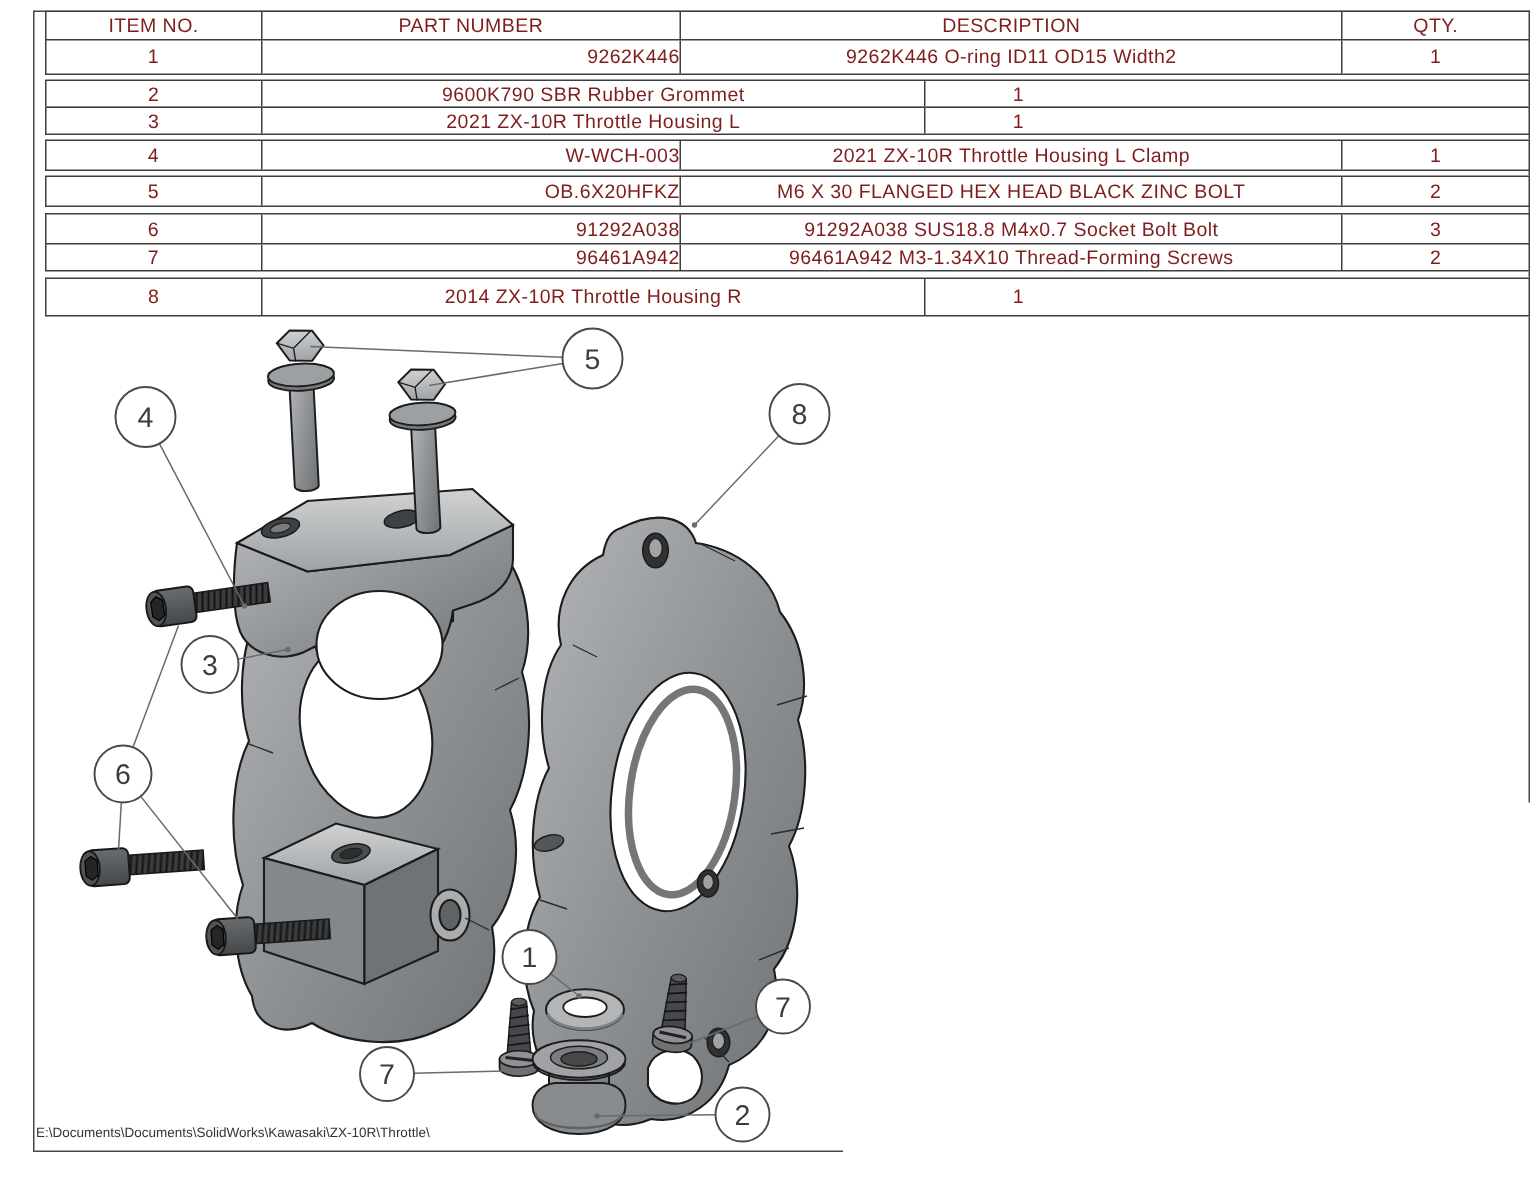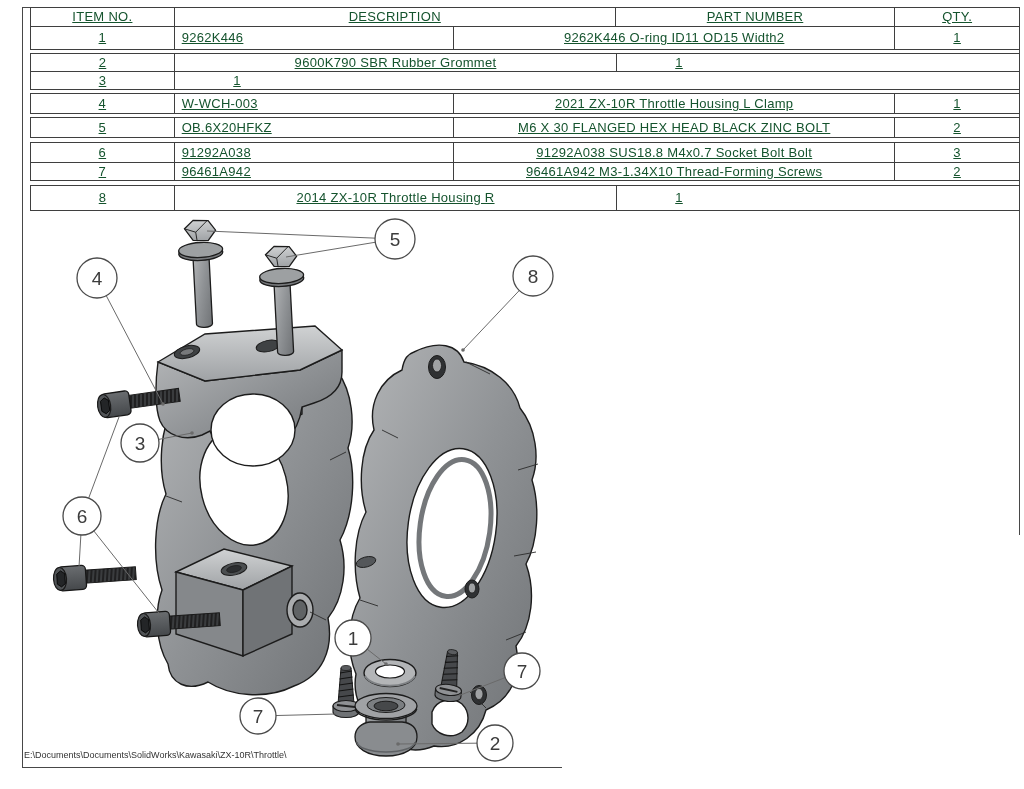"ITEM NO." .bom-cell { color: #14532d -> #7f1d1d; text-decoration: underline -> none }
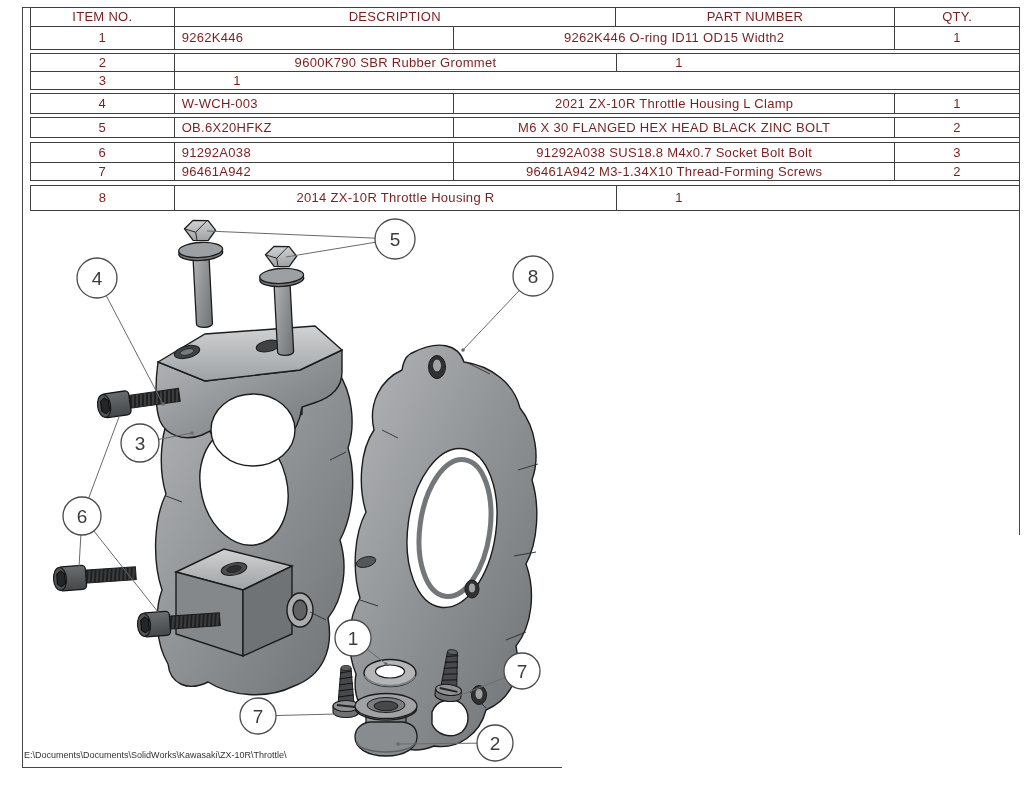"DESCRIPTION" div.bom-cell { order: before "PART NUMBER" -> after "PART NUMBER" }
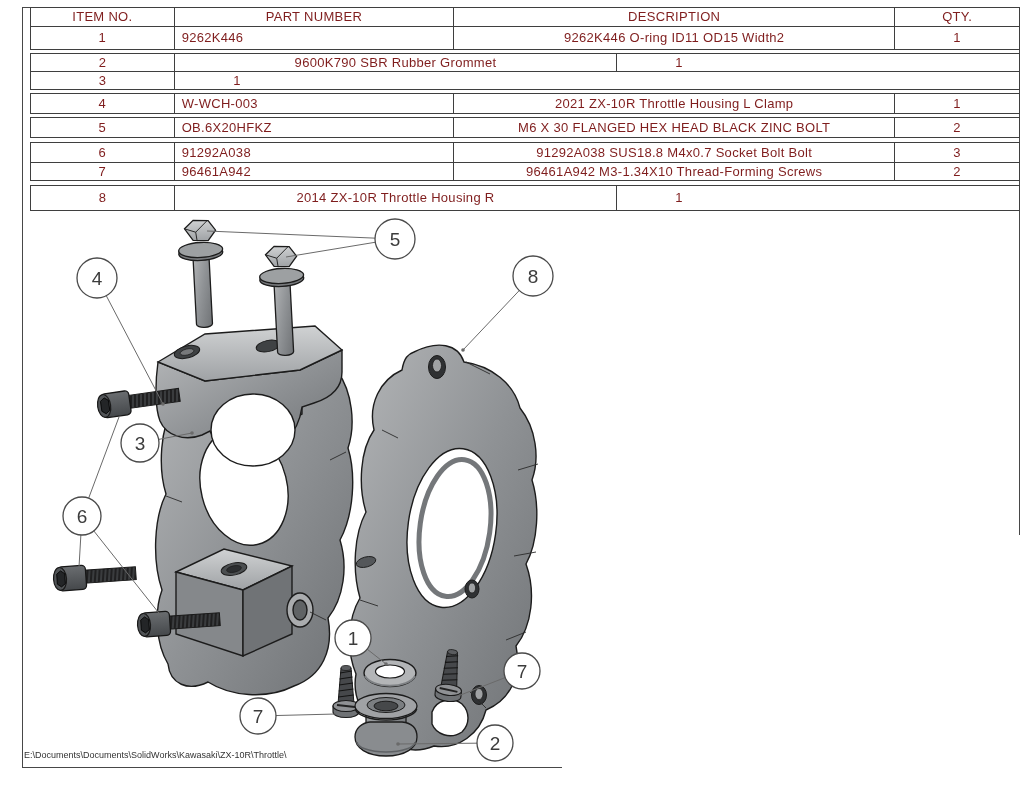"9262K446" .bom-cell.pn { text-align: left -> right }
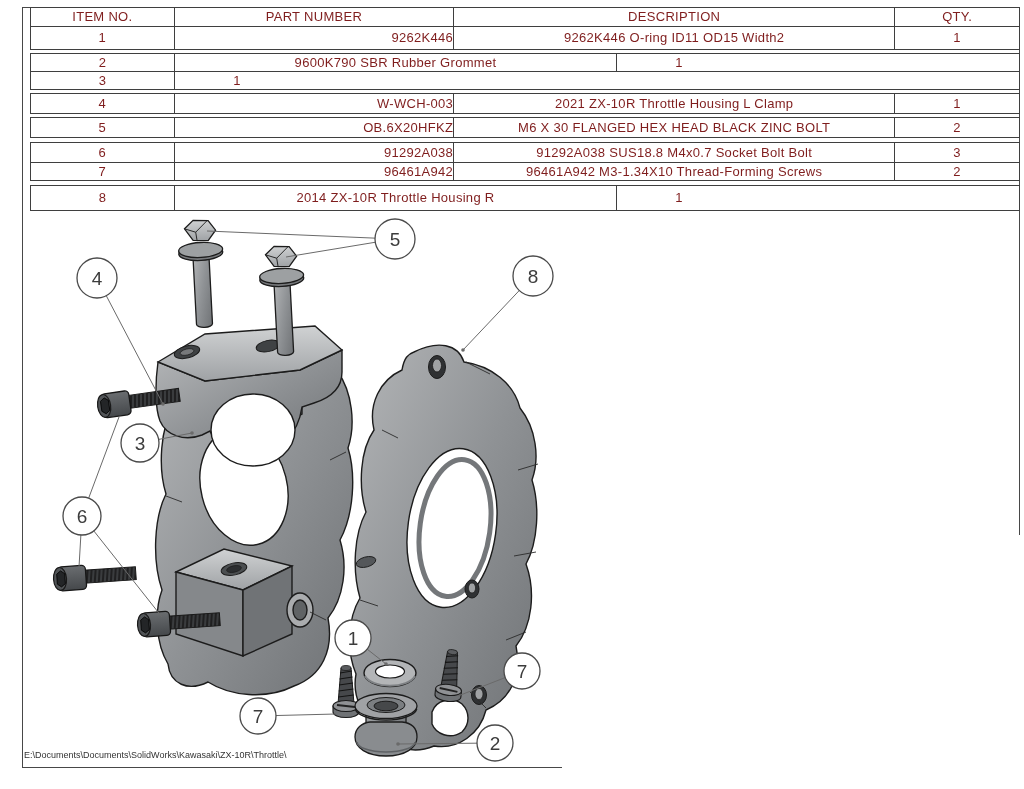"2021 ZX-10R Throttle Housing L" div.bom-cell { html: none -> <div>2021 ZX-10R Throttle Housing L</div> }
